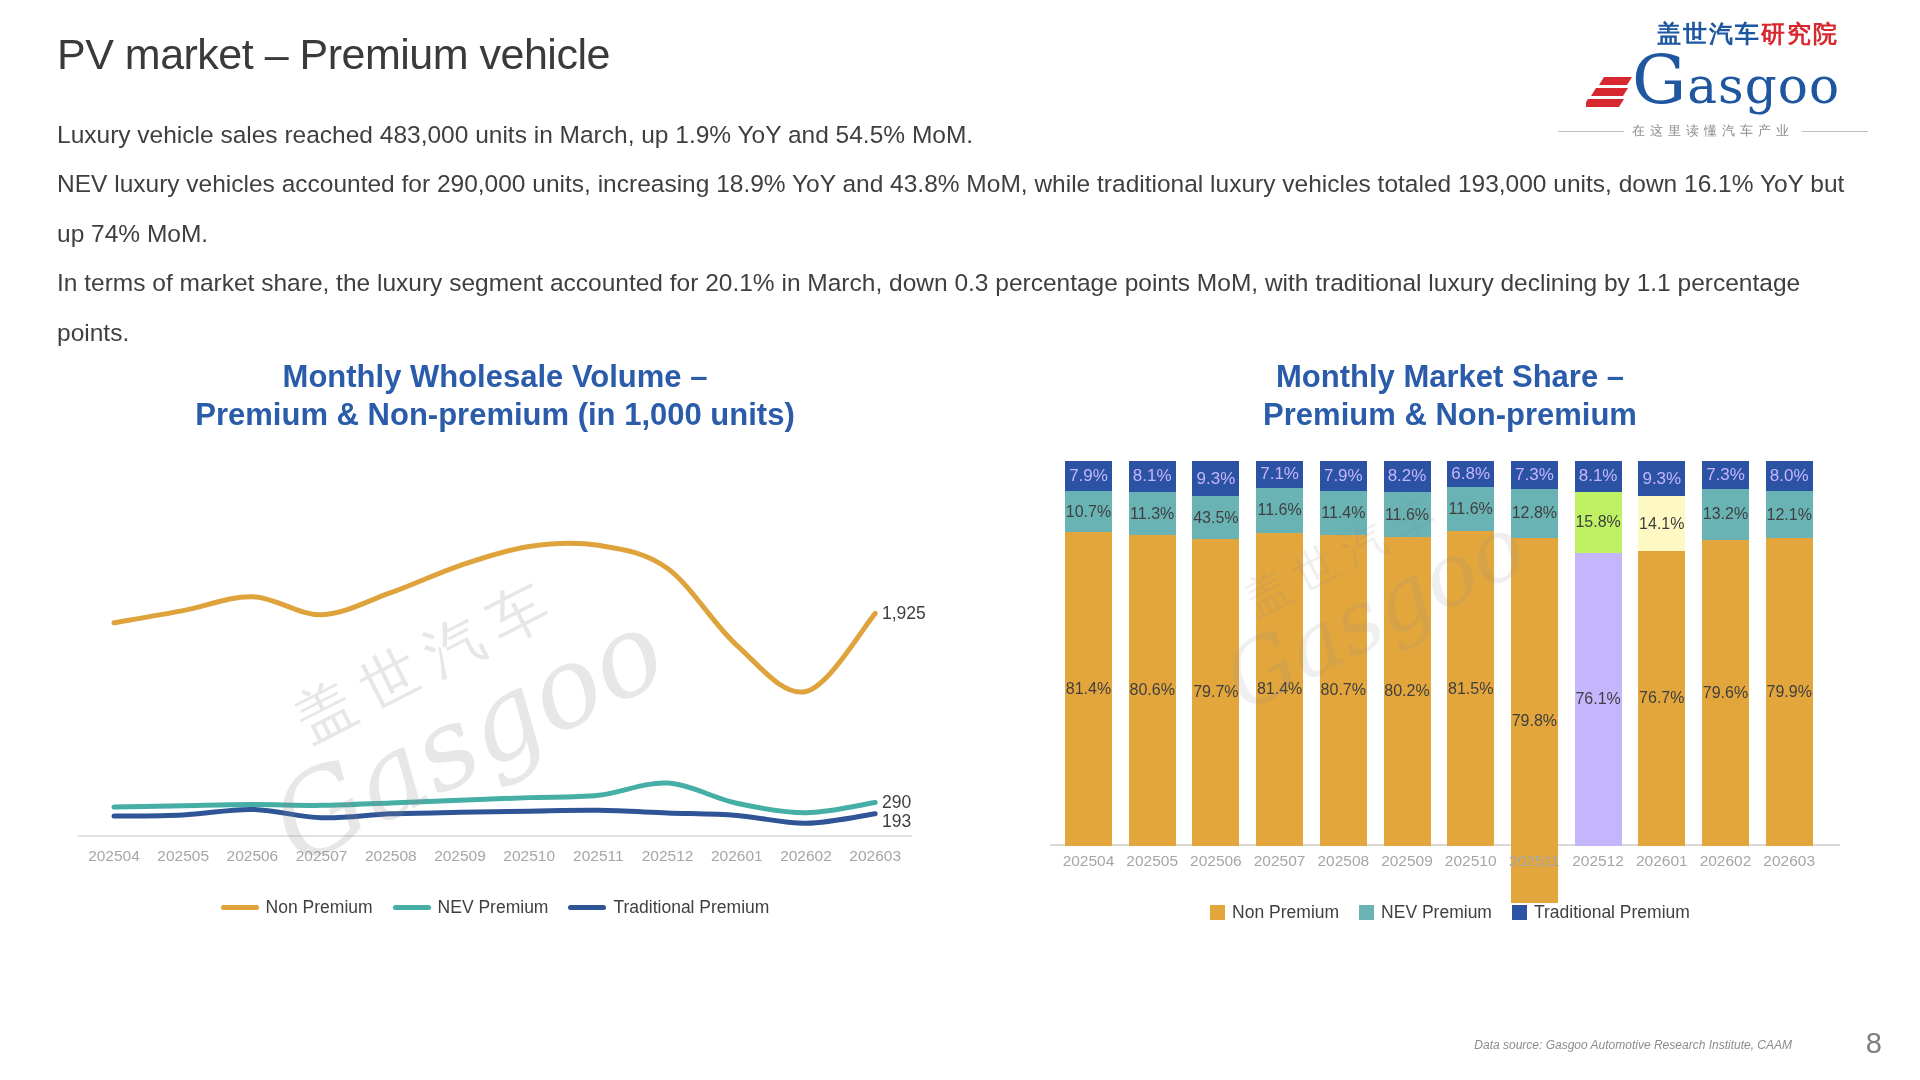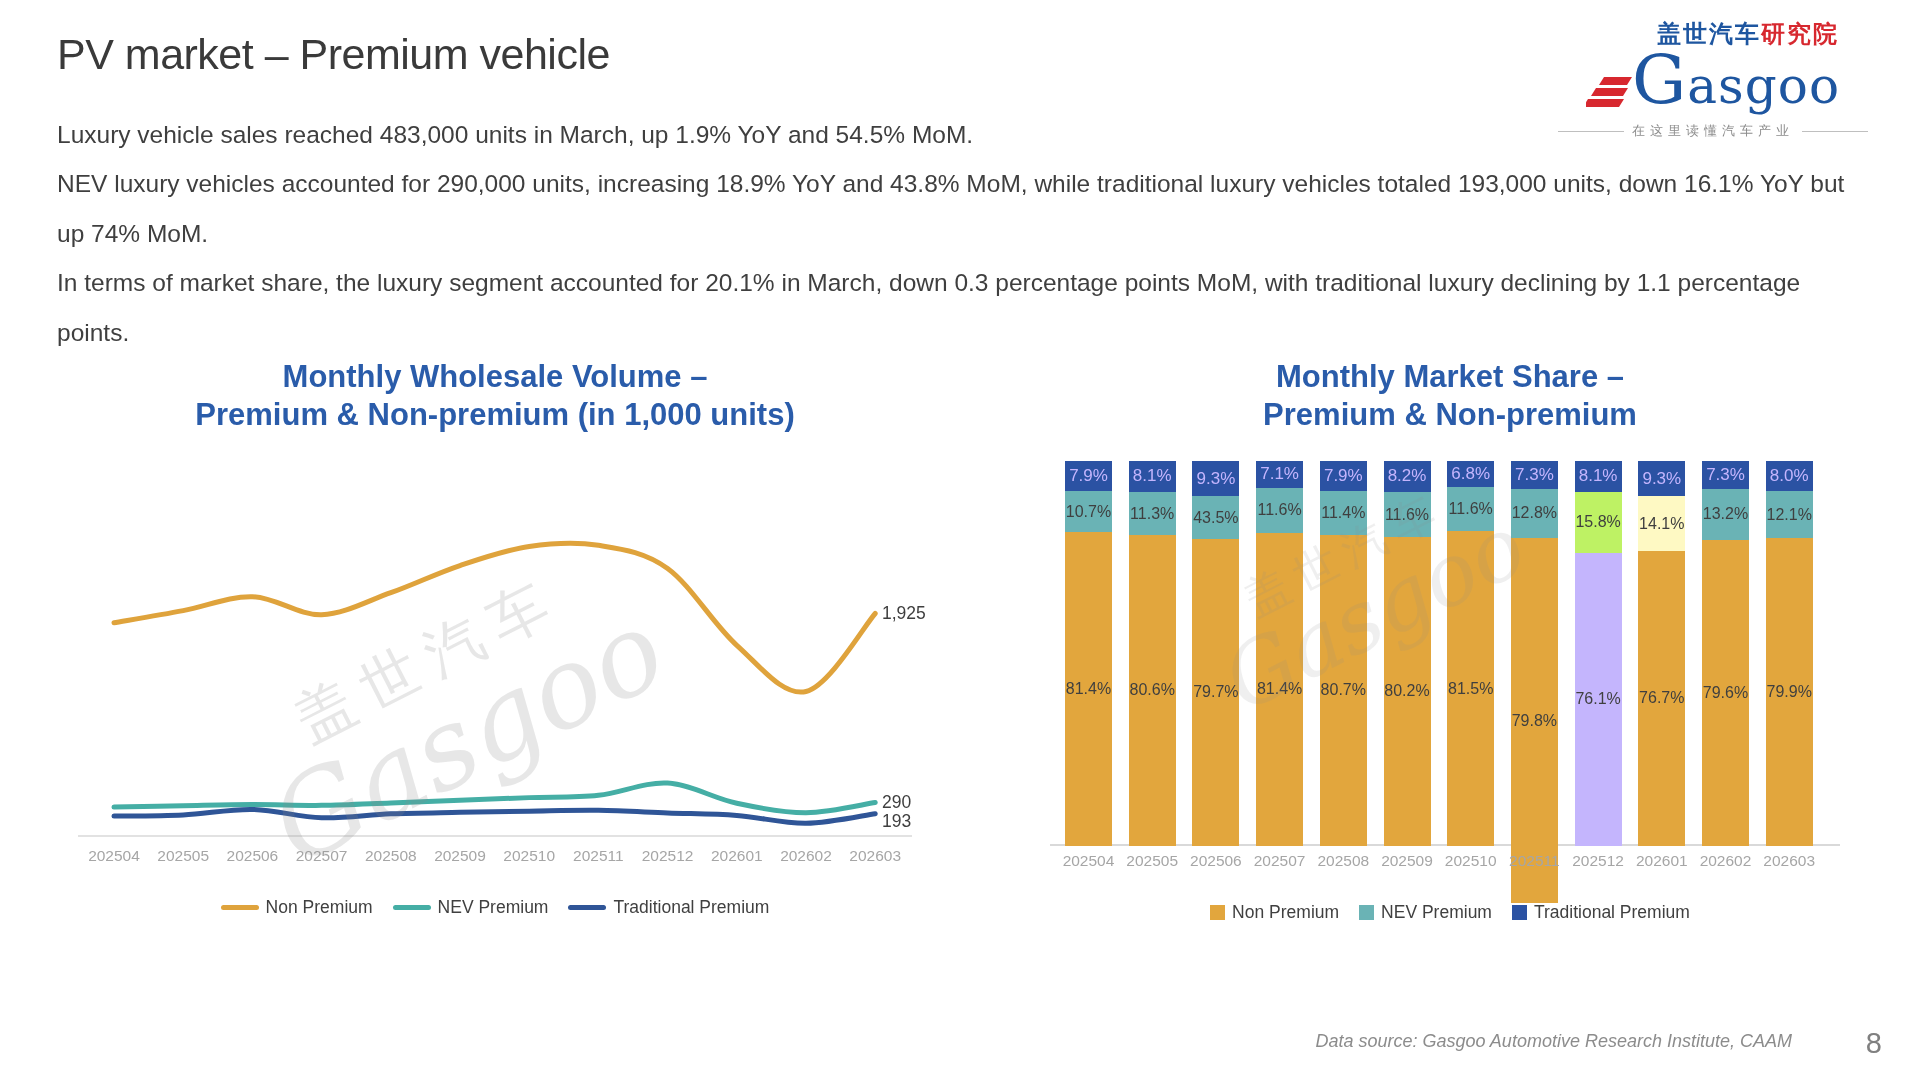"Data source: Gasgoo Automotive Research" .data-source { font-size: 18px -> 12px }
